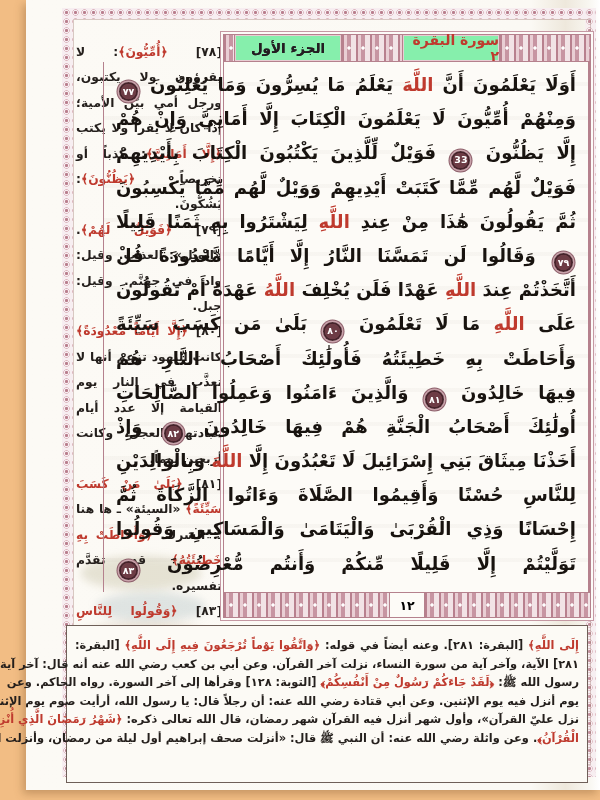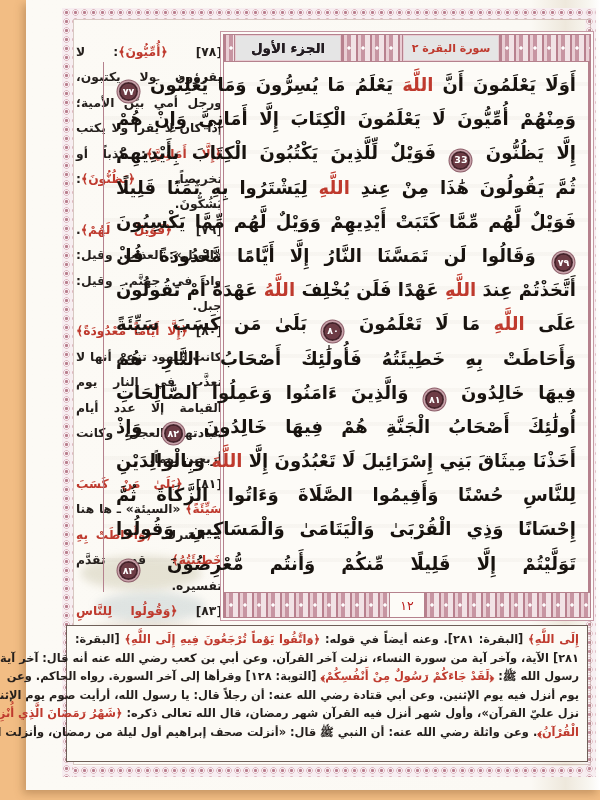"الجزء الأول" .cartouche { background: #e5e5e5 -> #86efac }
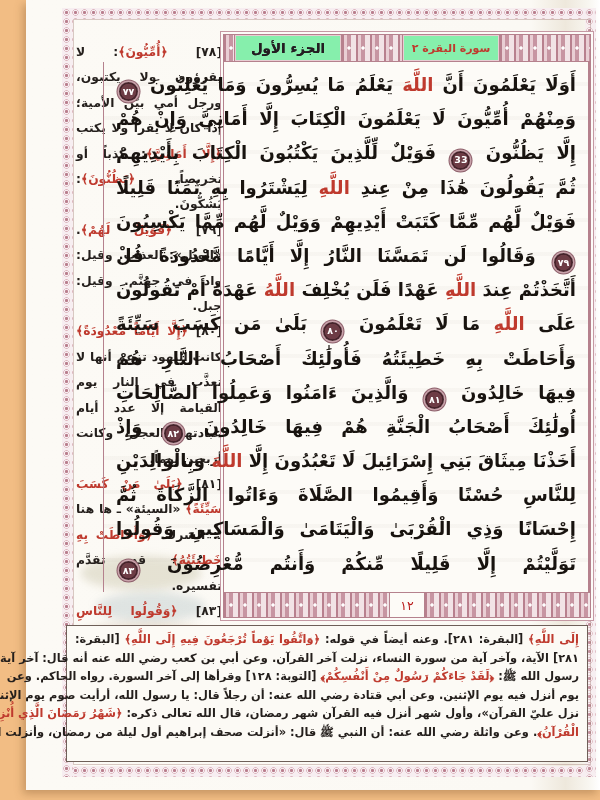"سورة البقرة ٢" .cartouche.surah { font-size: 11px -> 14px }
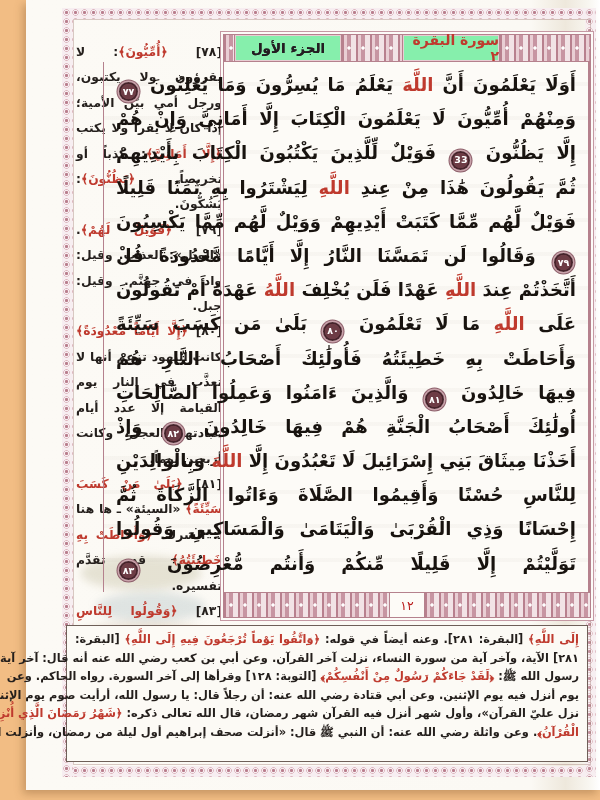"ثُمَّ يَقُولُونَ هَٰذَا مِنْ عِندِ" div.qline { order: before "فَوَيْلٌ لَّهُم مِّمَّا كَتَبَتْ" -> after "فَوَيْلٌ لَّهُم مِّمَّا كَتَبَتْ" }
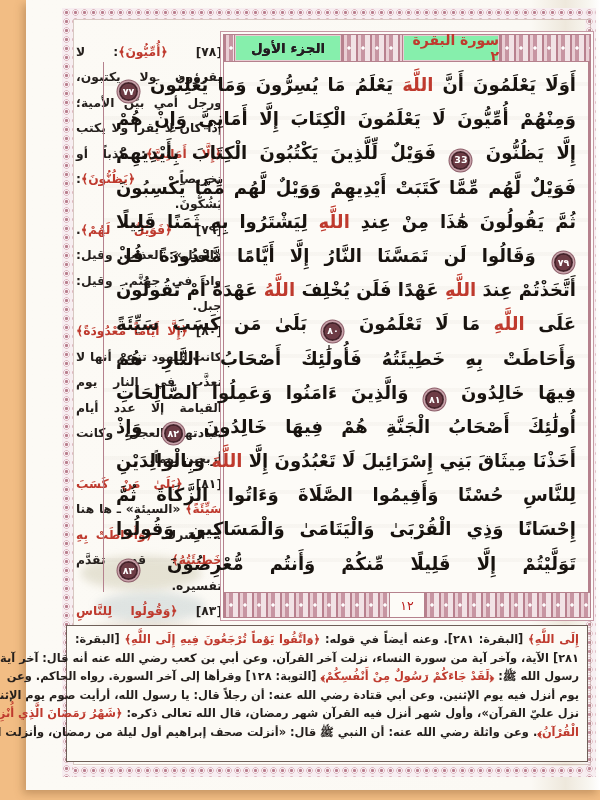"١٢" .pagenum { color: #b91c1c -> #000000; font-weight: 400 -> 700 }
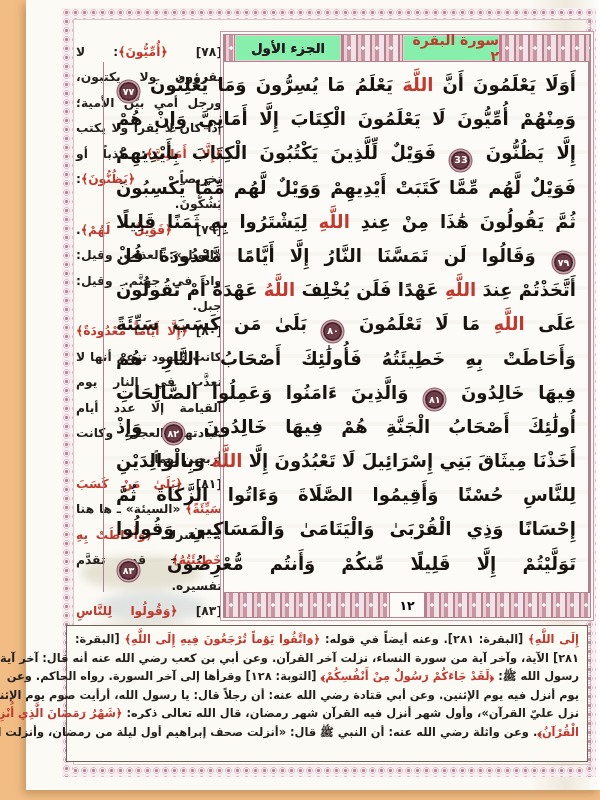"إِلَى اللَّهِ﴾ [البقرة: ٢٨١]. وعنه" .footnote-box { height: 137px -> 158px; padding: 4px 8px -> 10px 8px }
